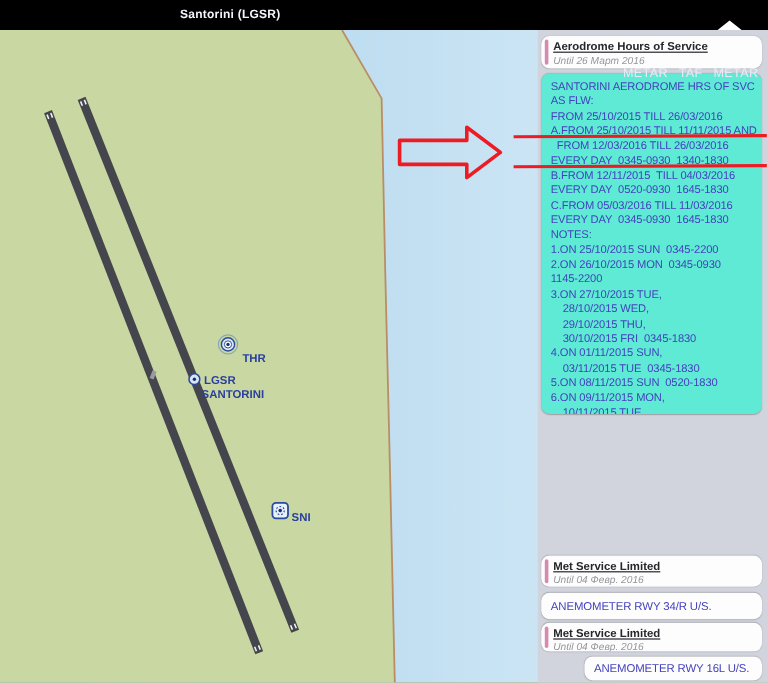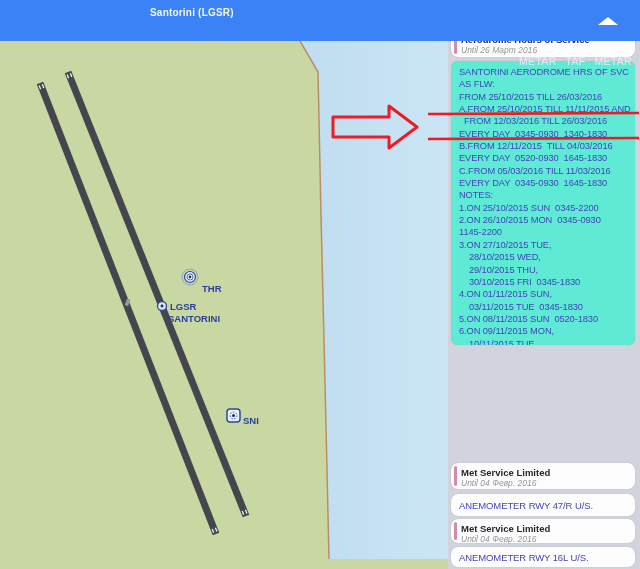"Santorini (LGSR)" .topbar { background: #3b82f6 -> #000000; height: 41px -> 25px }
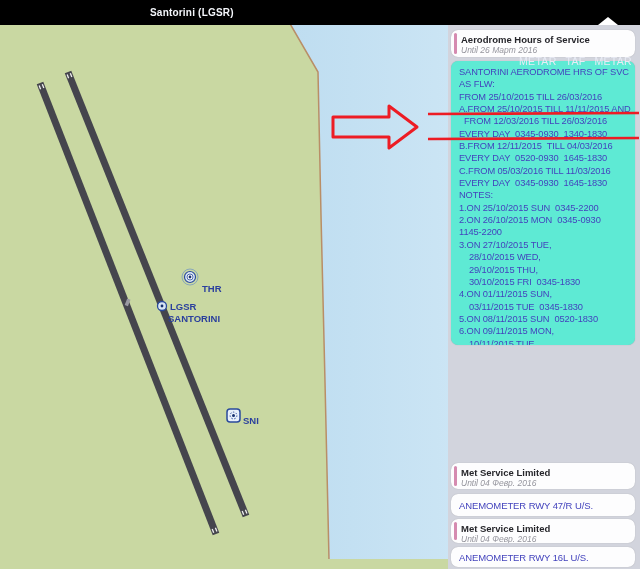"Aerodrome Hours of Service" .card-title { text-decoration: none -> underline }
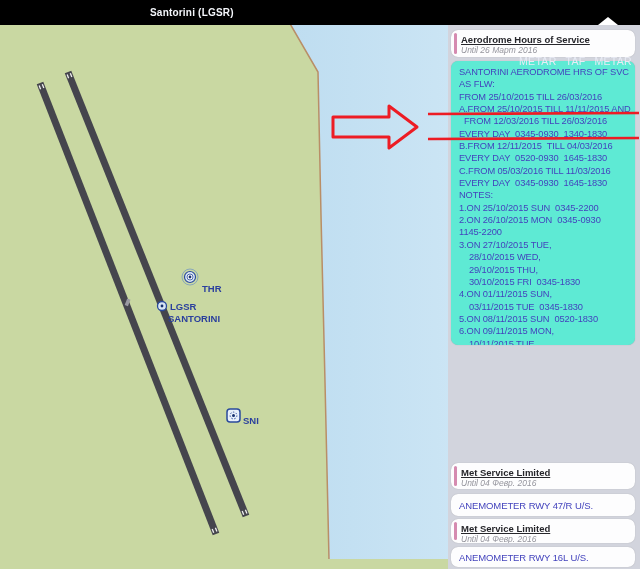"THR" .map { top: 15px -> 25px }
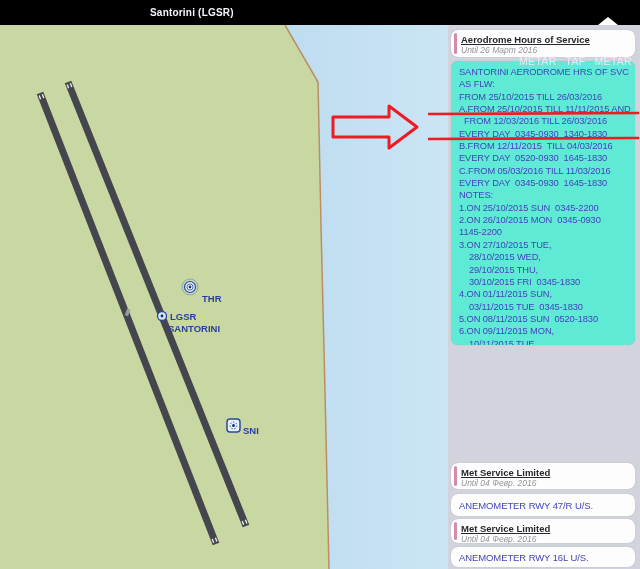"ANEMOMETER RWY 47/R U/S." div.anem-text { text: 47/R -> 34/R }
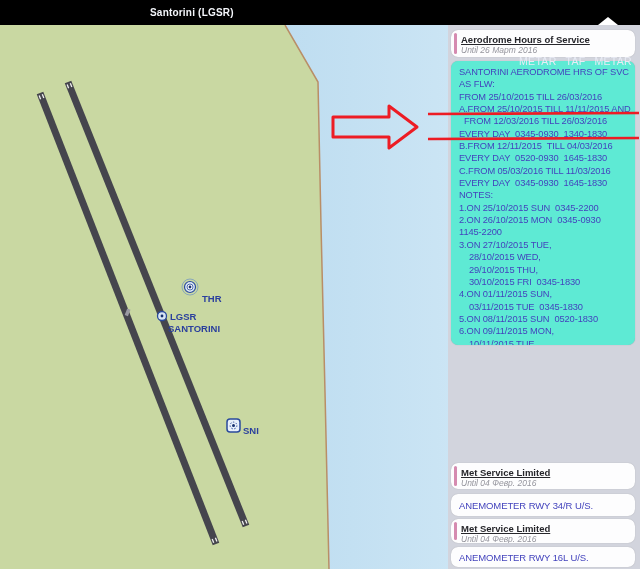"ANEMOMETER RWY 16L U/S." .card-anem-2 { margin-left: none -> 36px }
